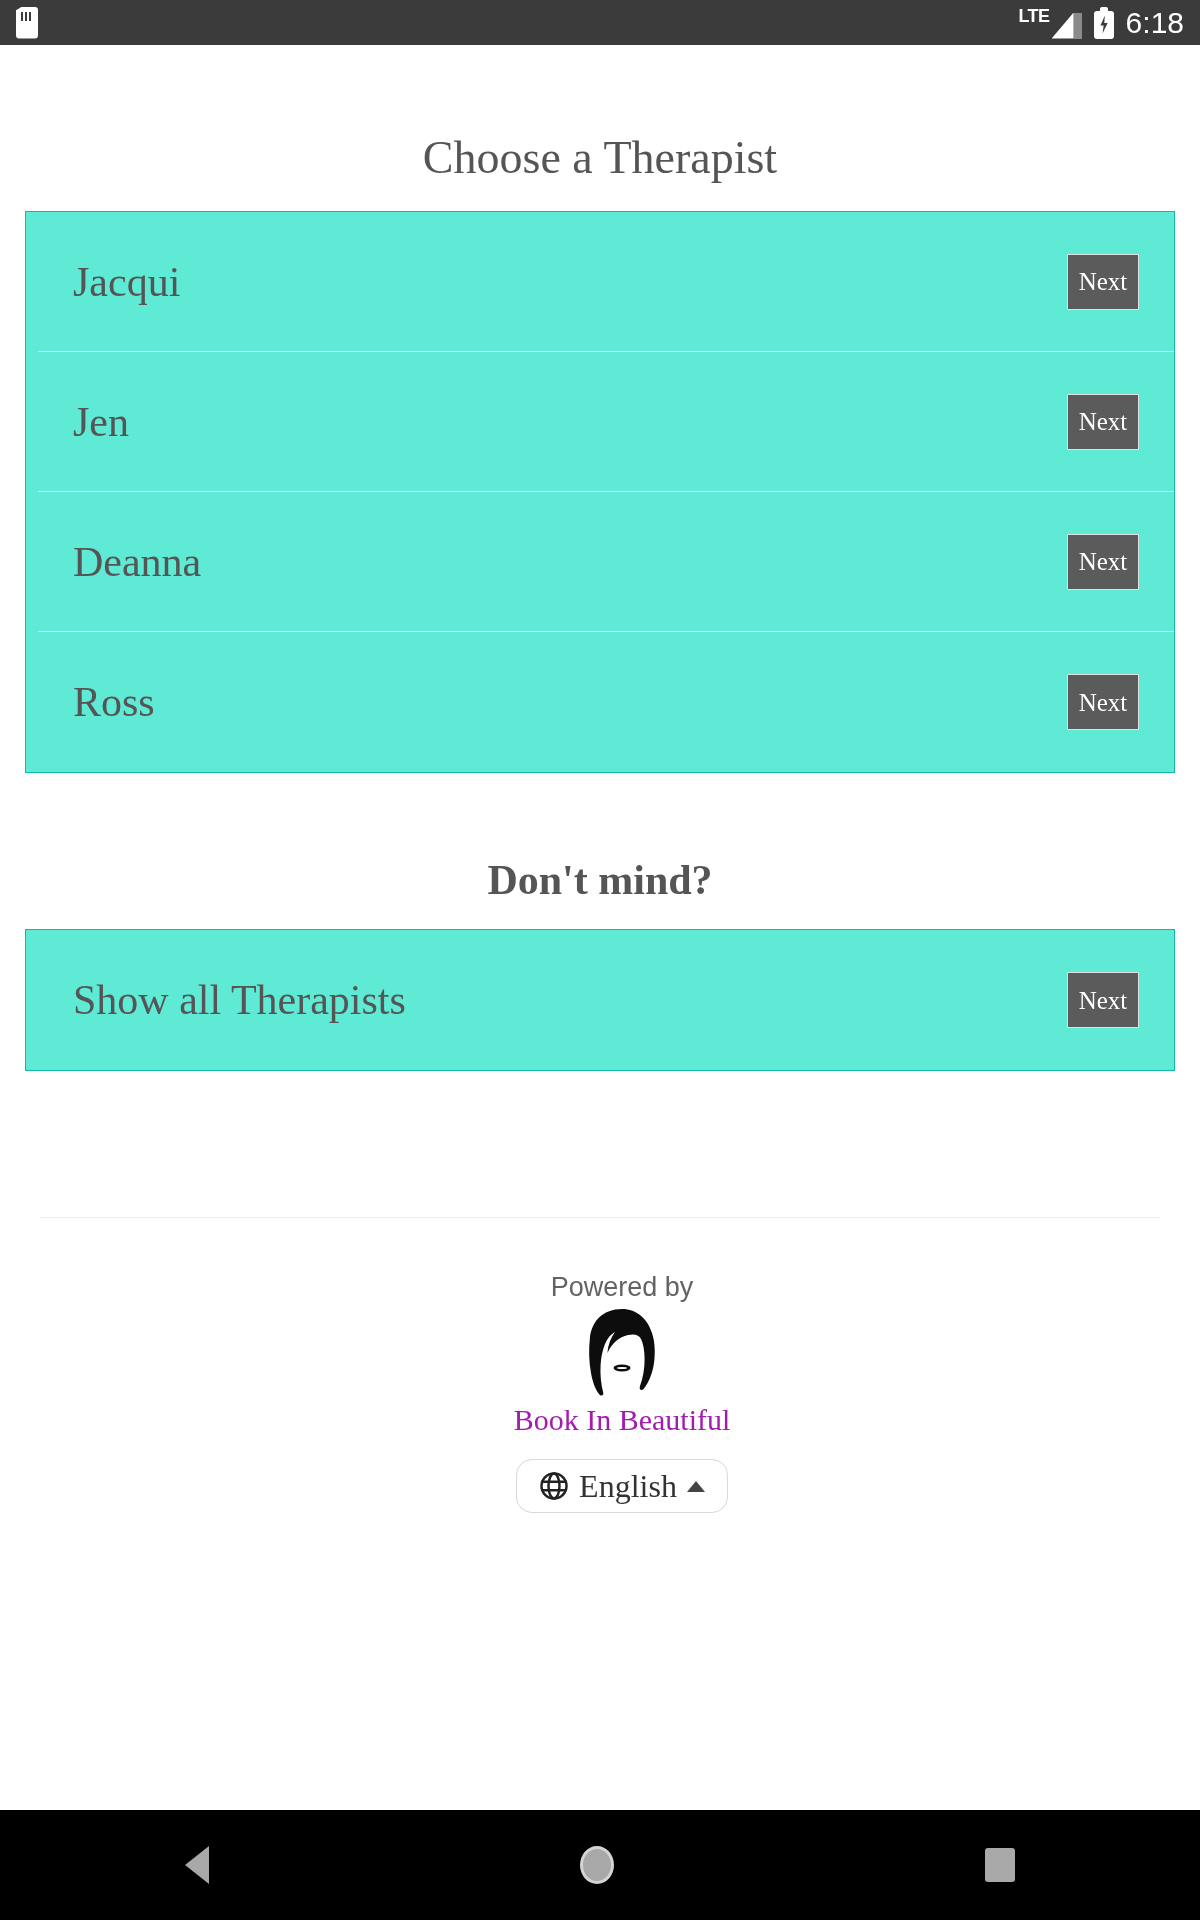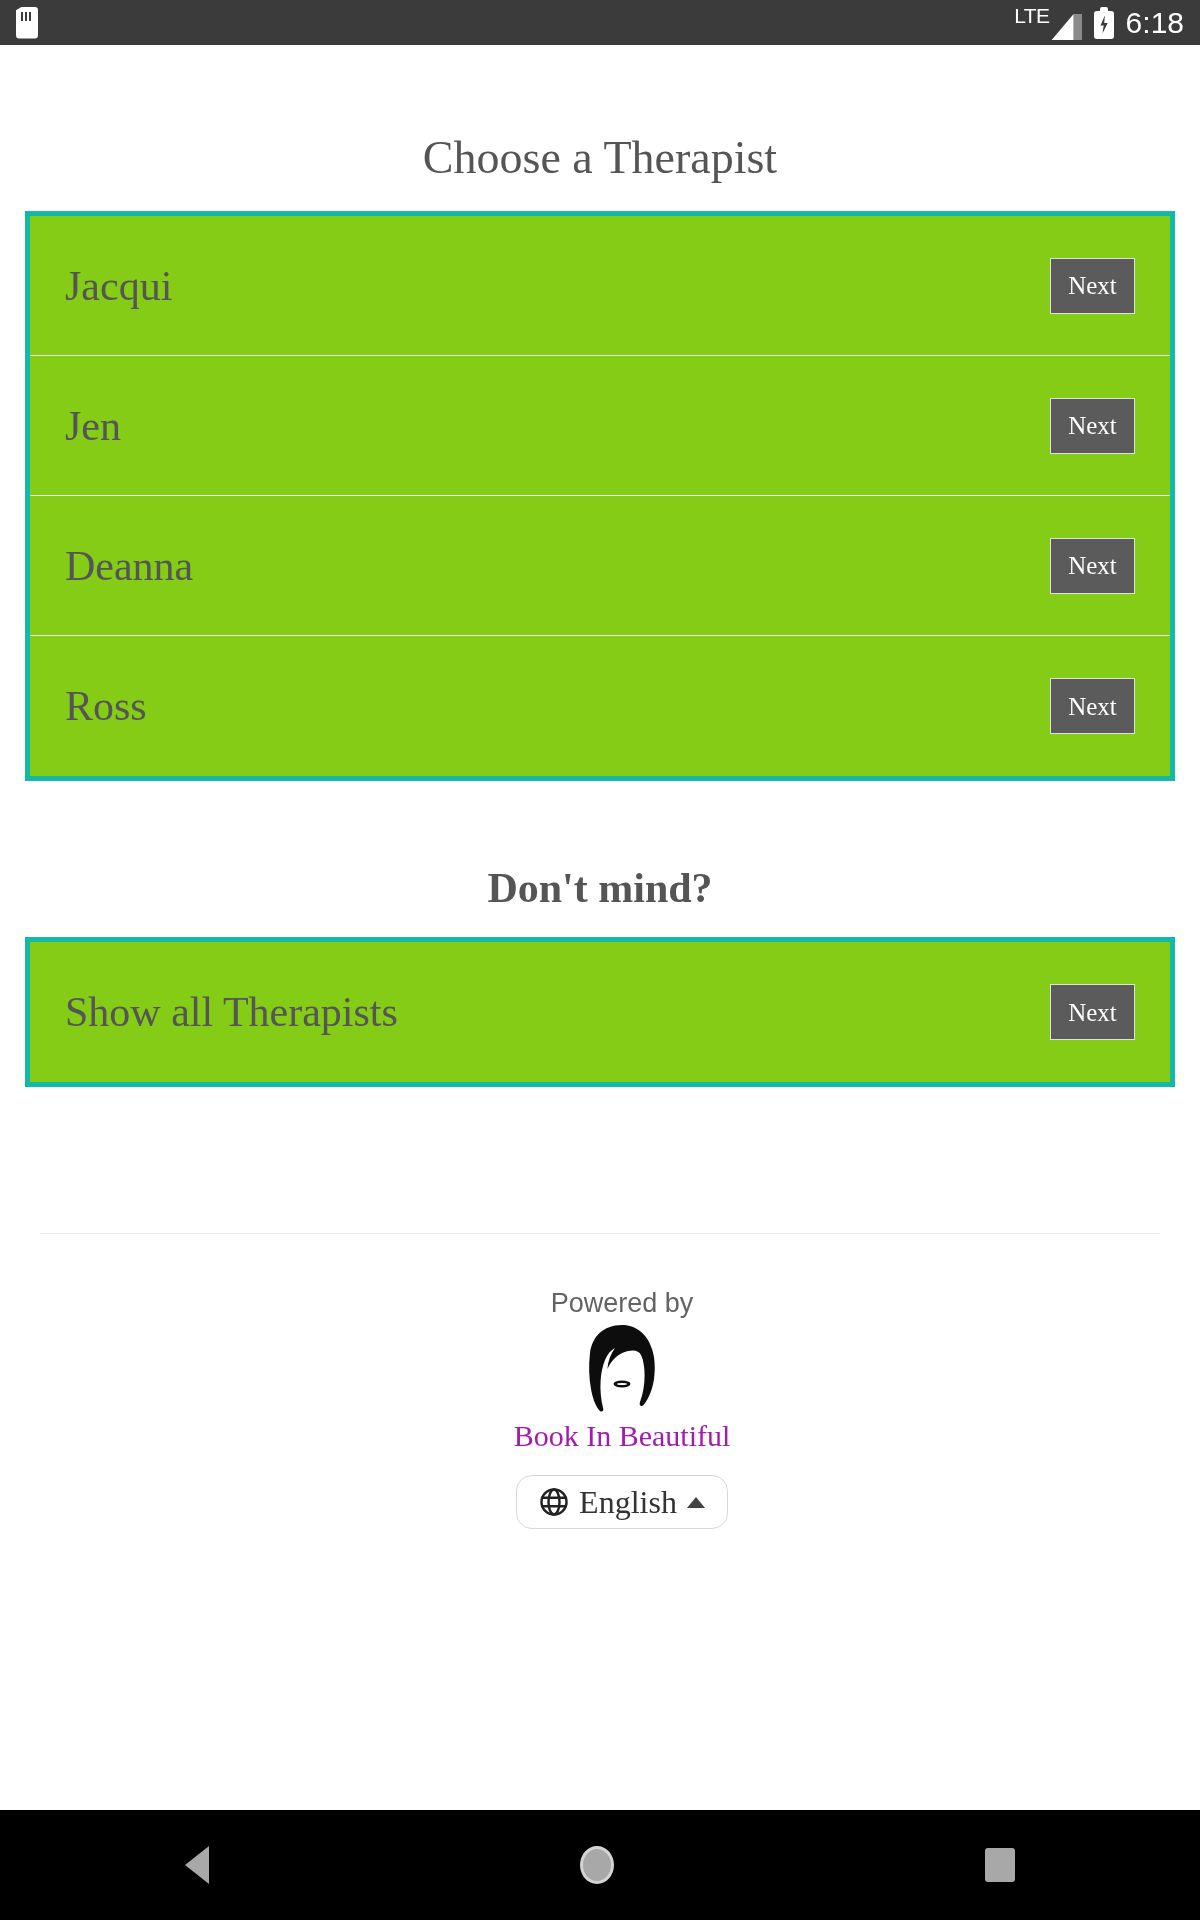"LTE" .lte-label { font-size: 21px -> 18px; font-weight: 400 -> 700 }
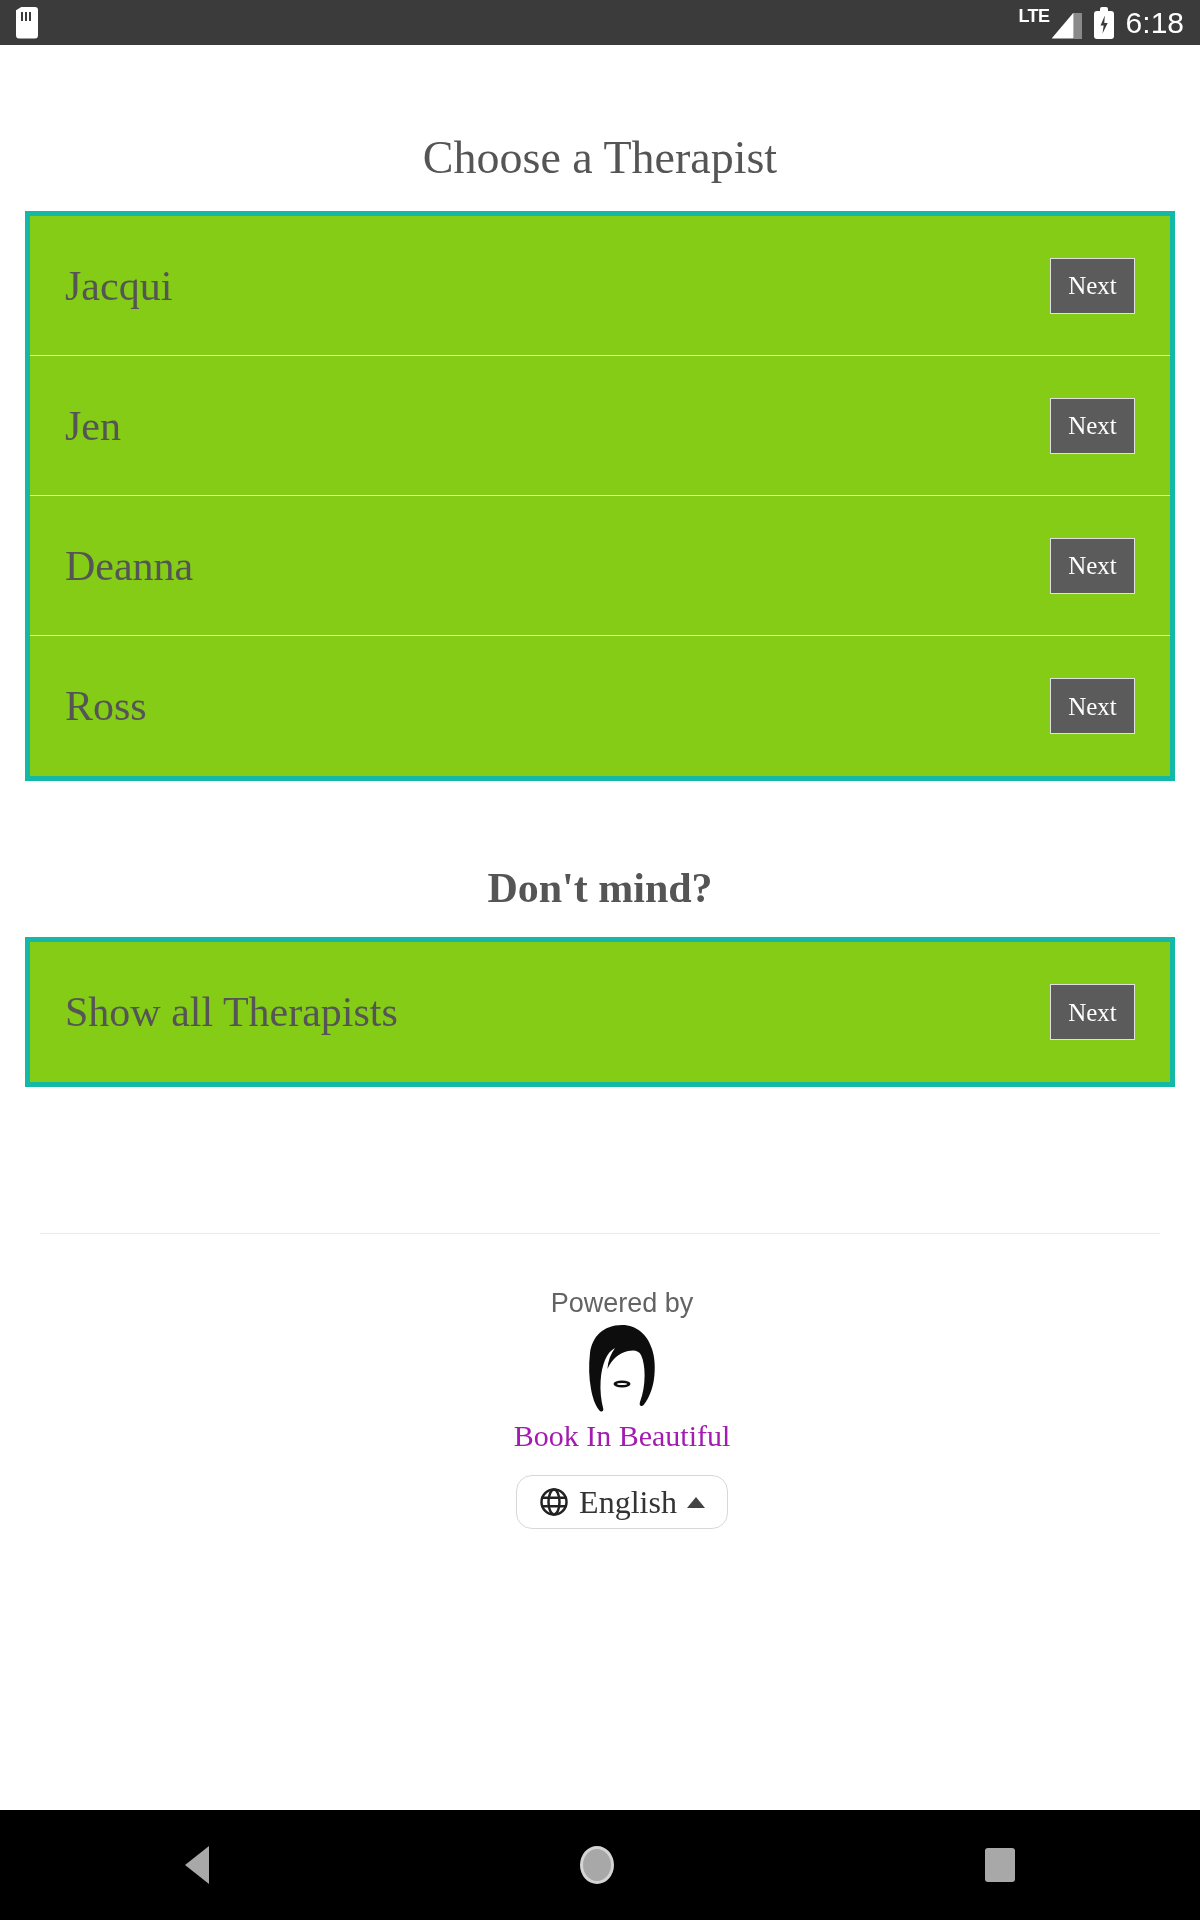"Jacqui" .card { background: #84cc16 -> #5eead4; border: 5px solid #14b8a6 -> 1px solid #14b8a6; padding-left: none -> 12px }
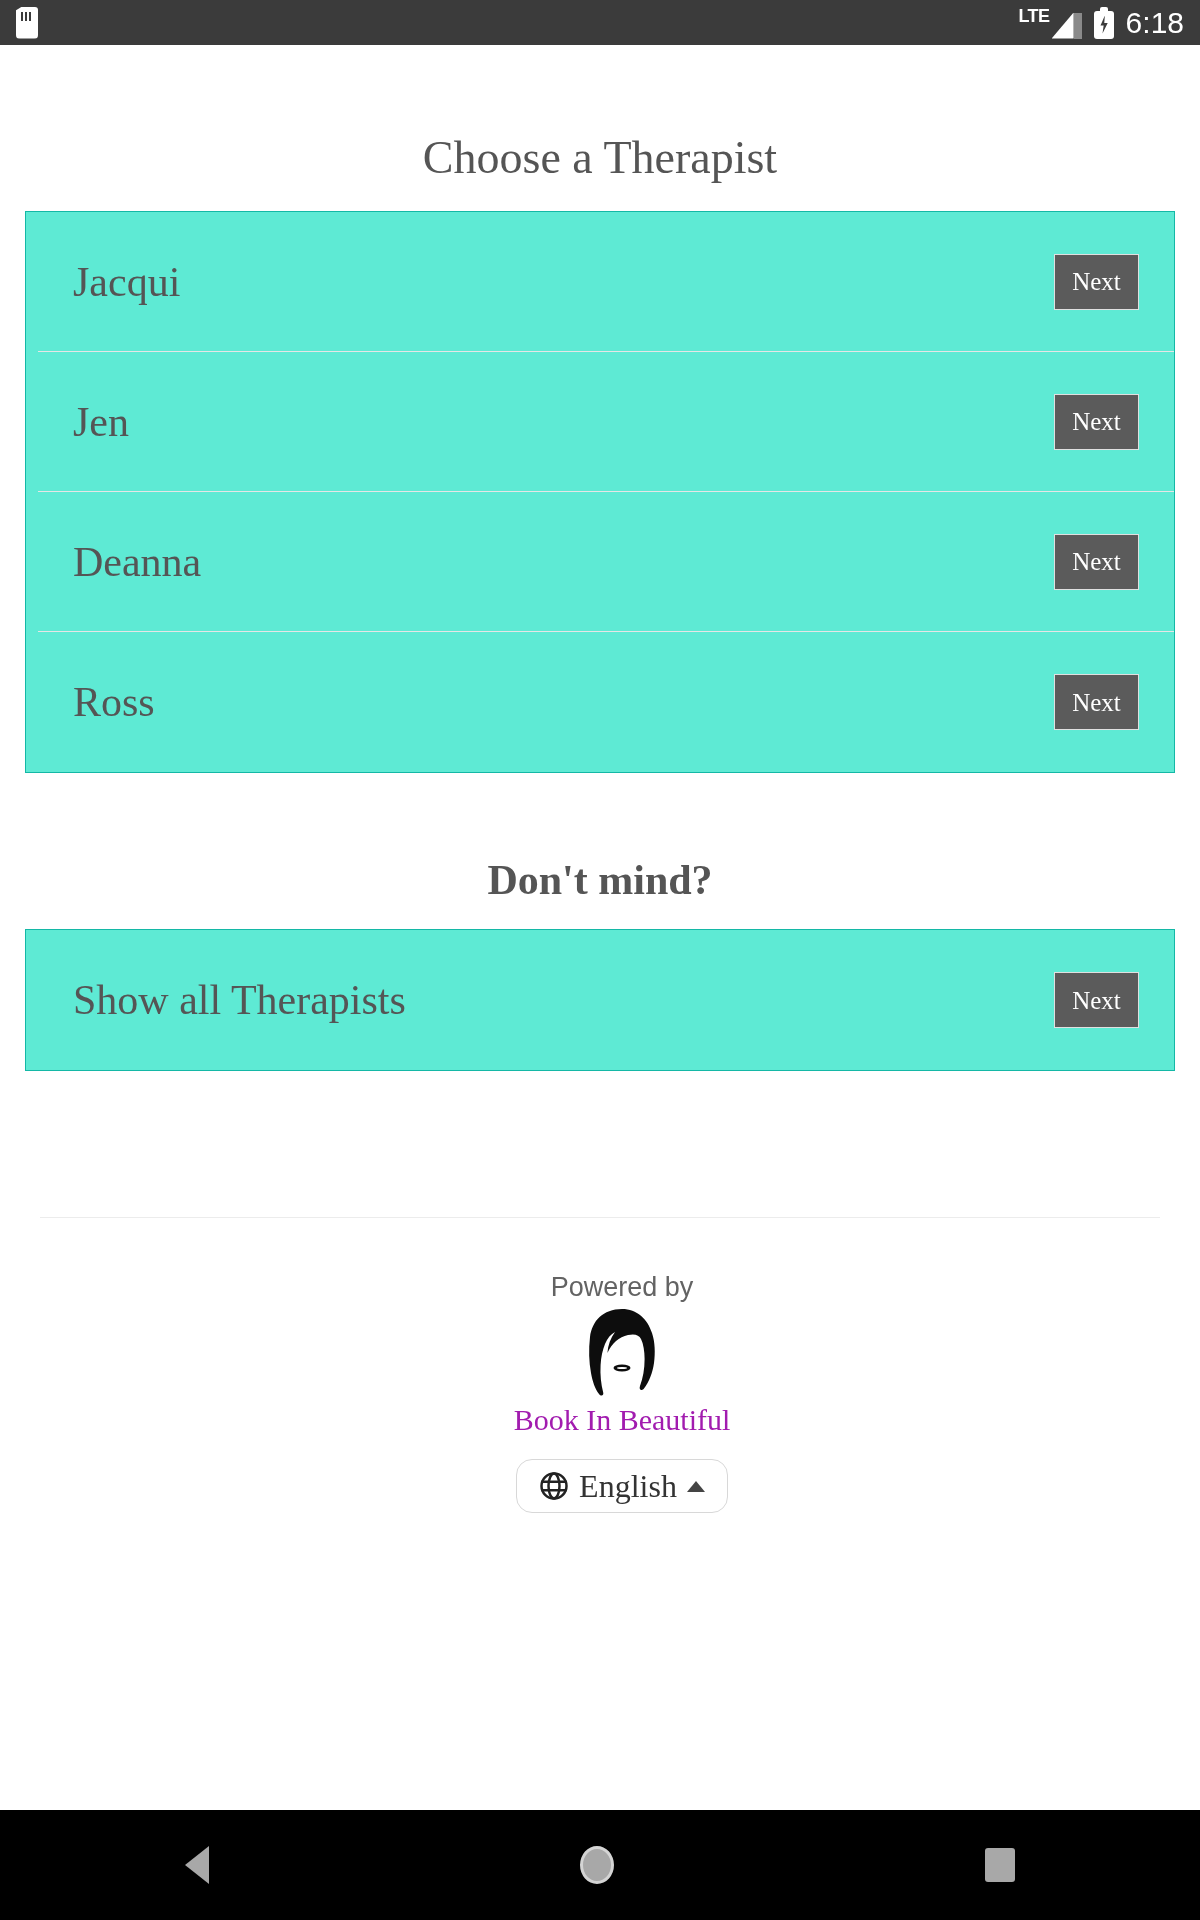"Next" .next-btn { width: 85px -> 72px }
